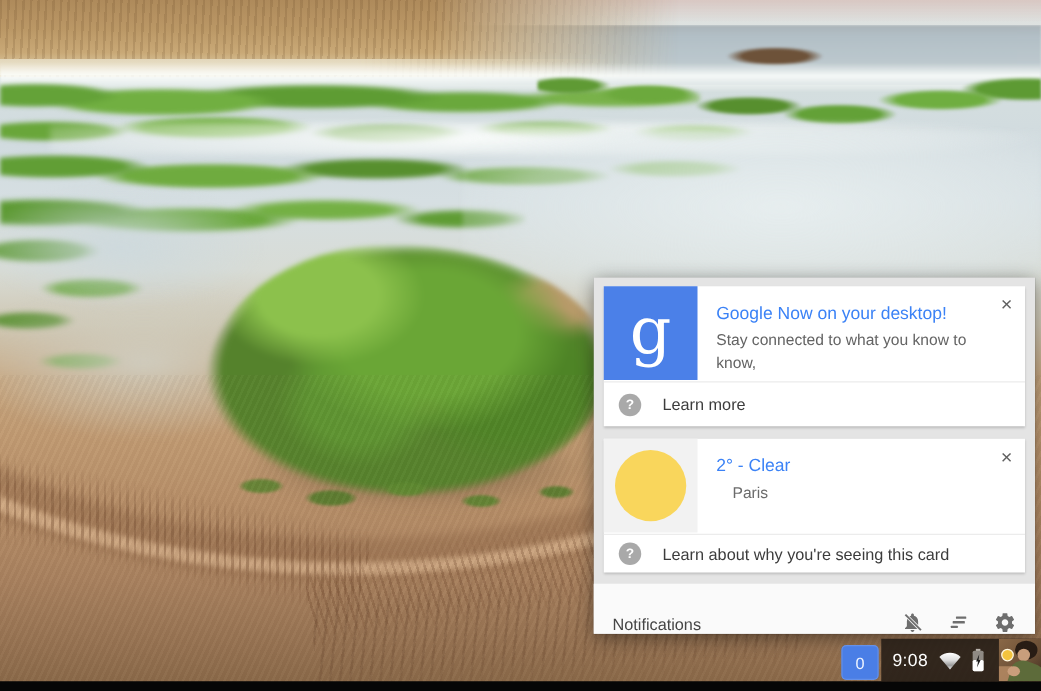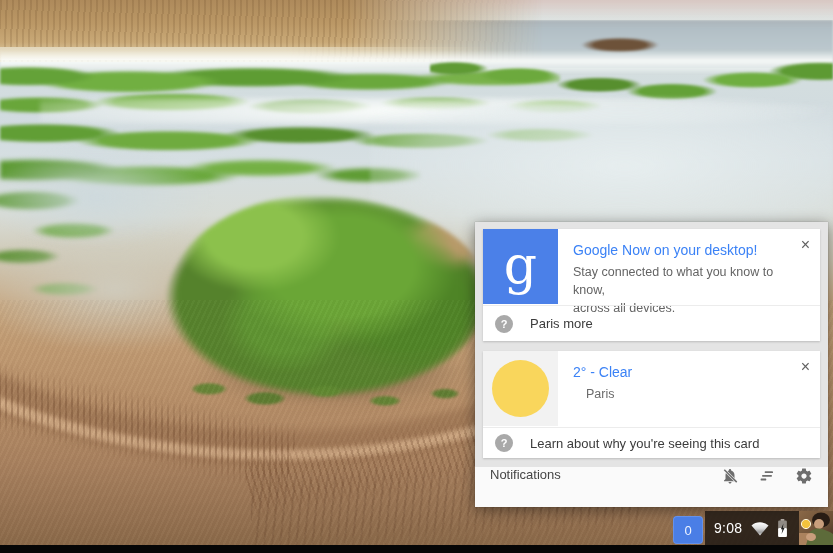"across all devices." div { html: <div>across all devices.</div> -> none }
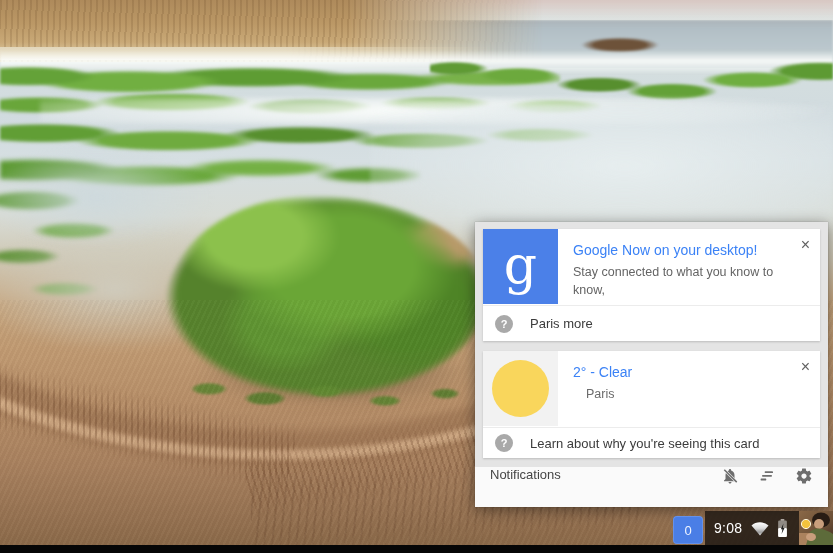"Paris more" span.footer-label { text: Paris -> Learn }
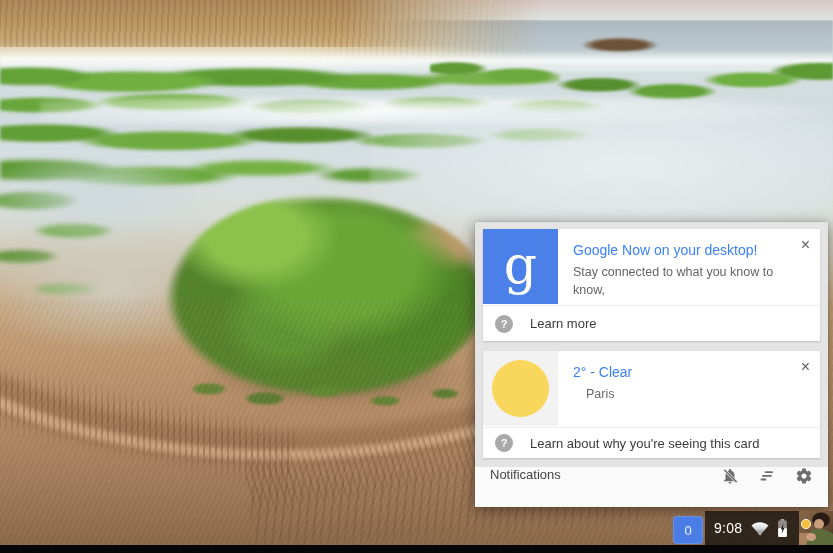"Notifications" .nc-bar { align-items: flex-start -> flex-end }
